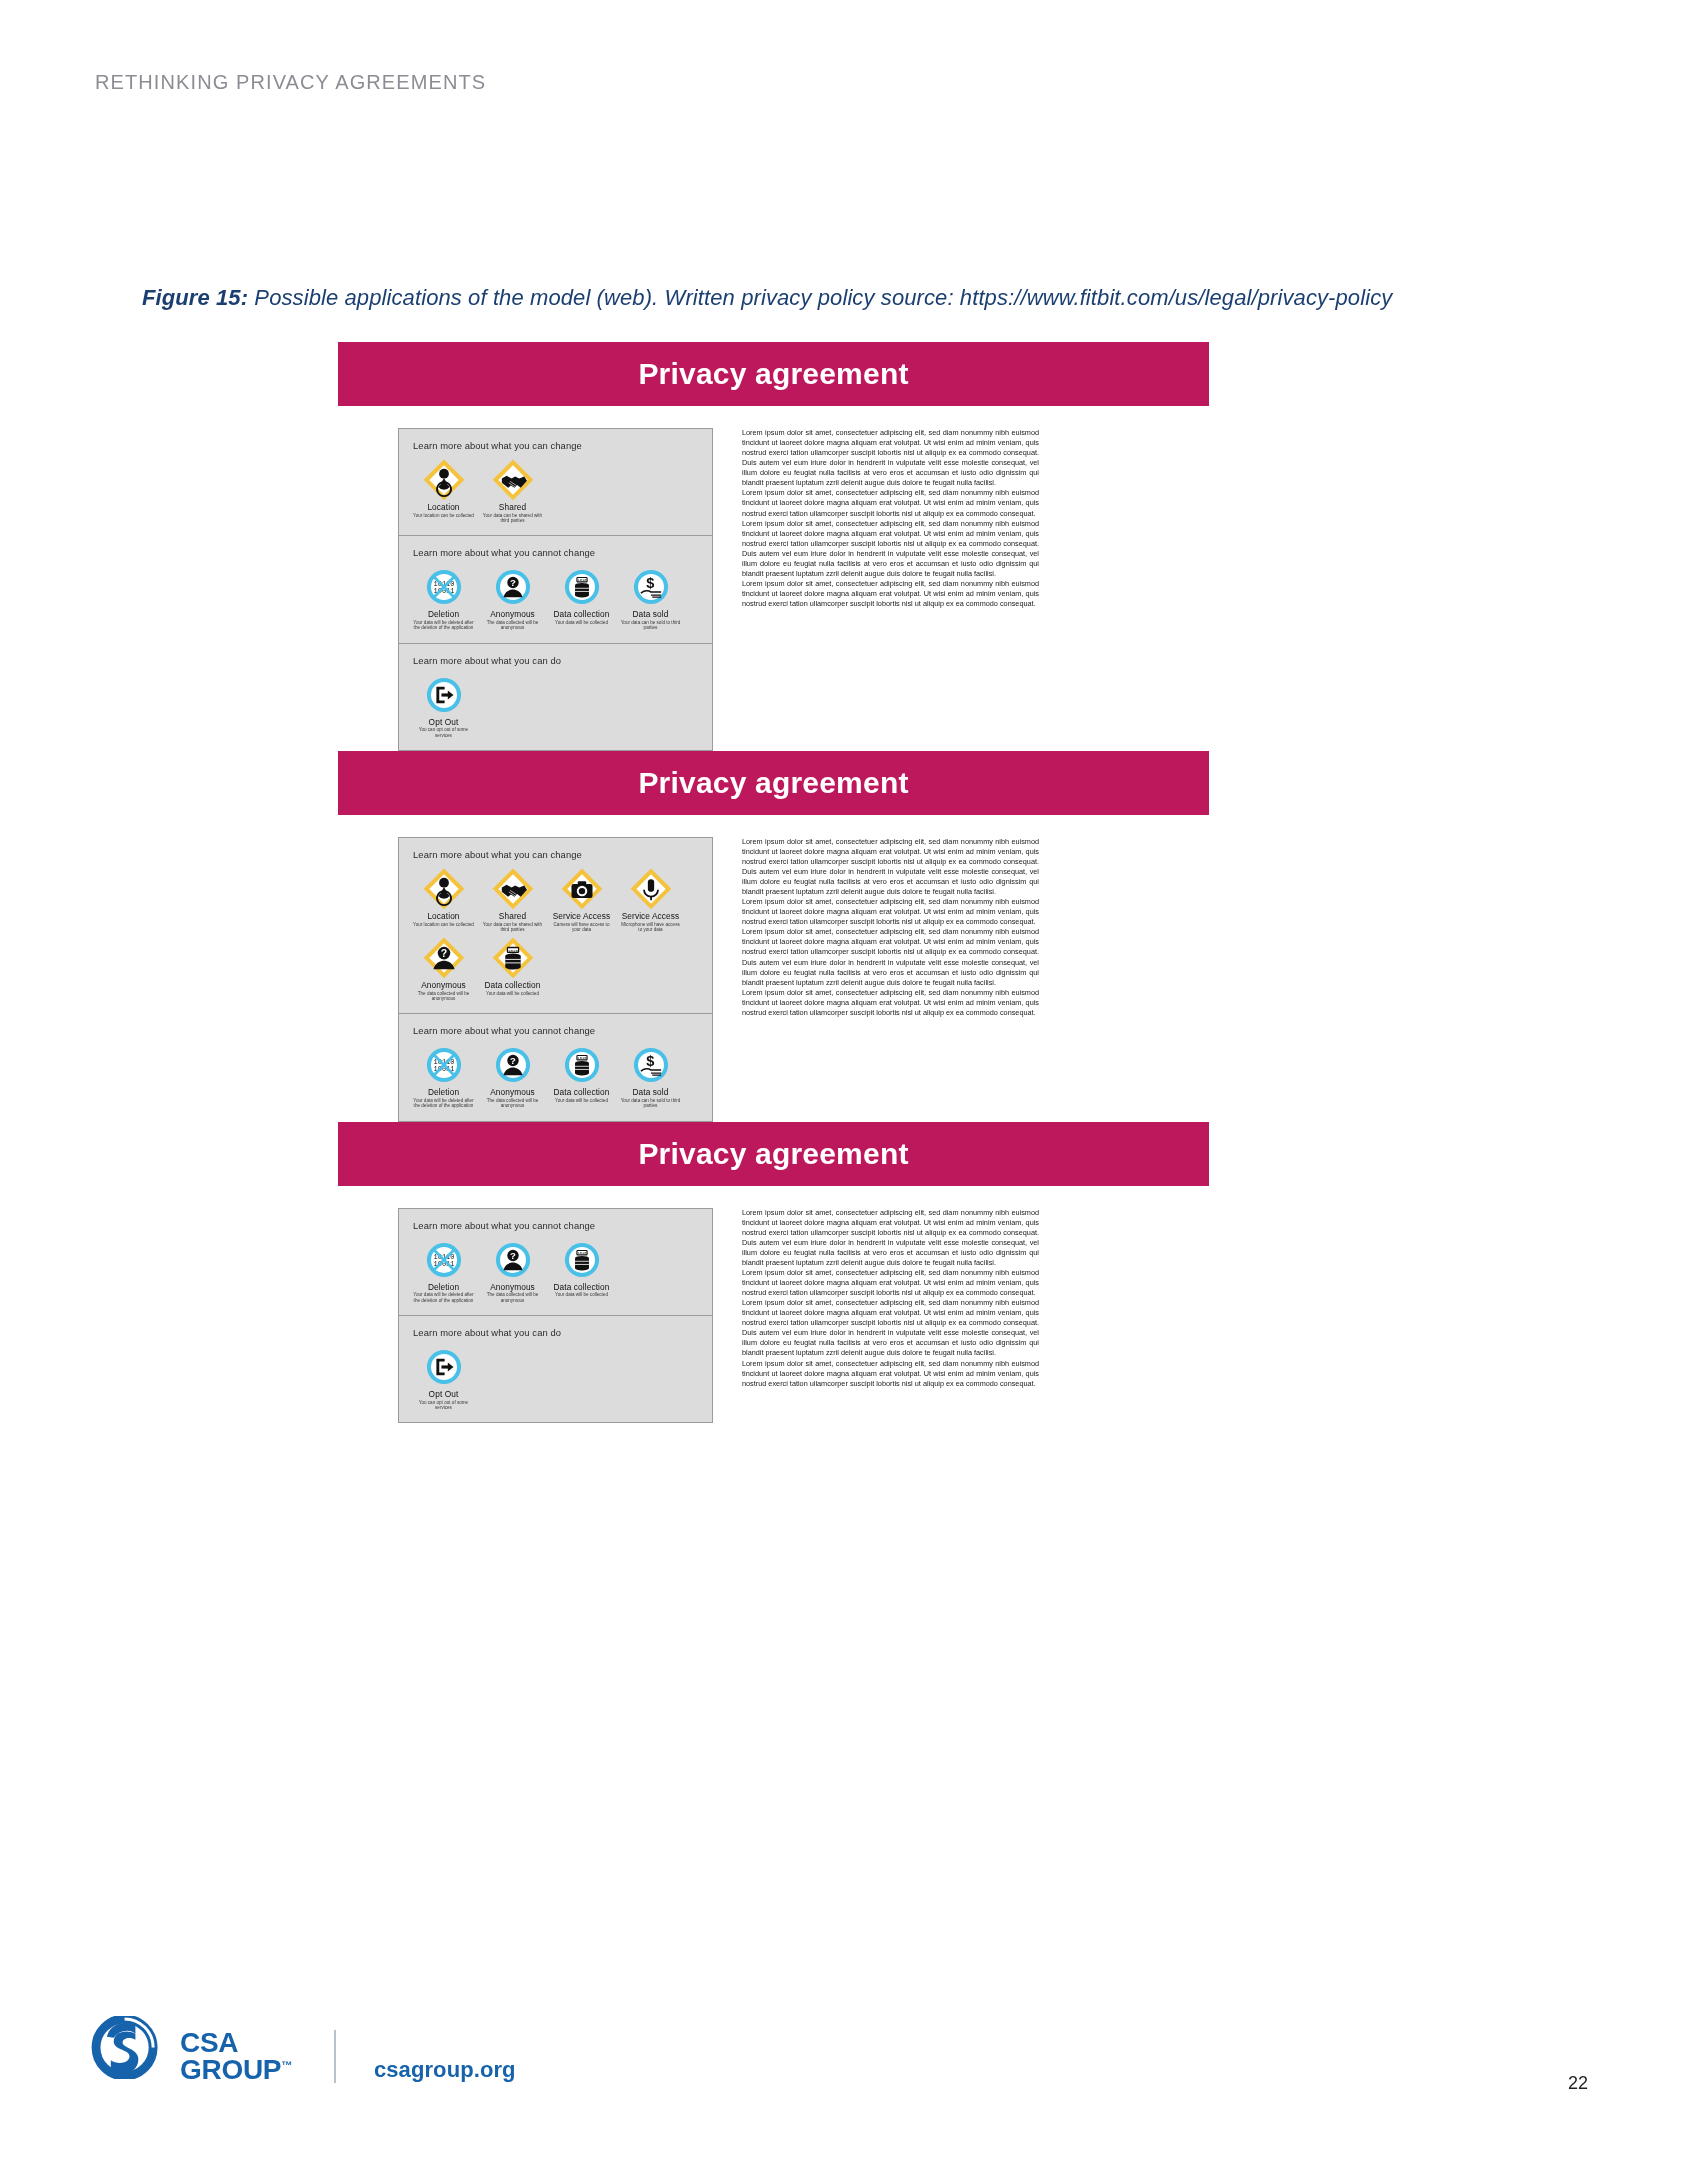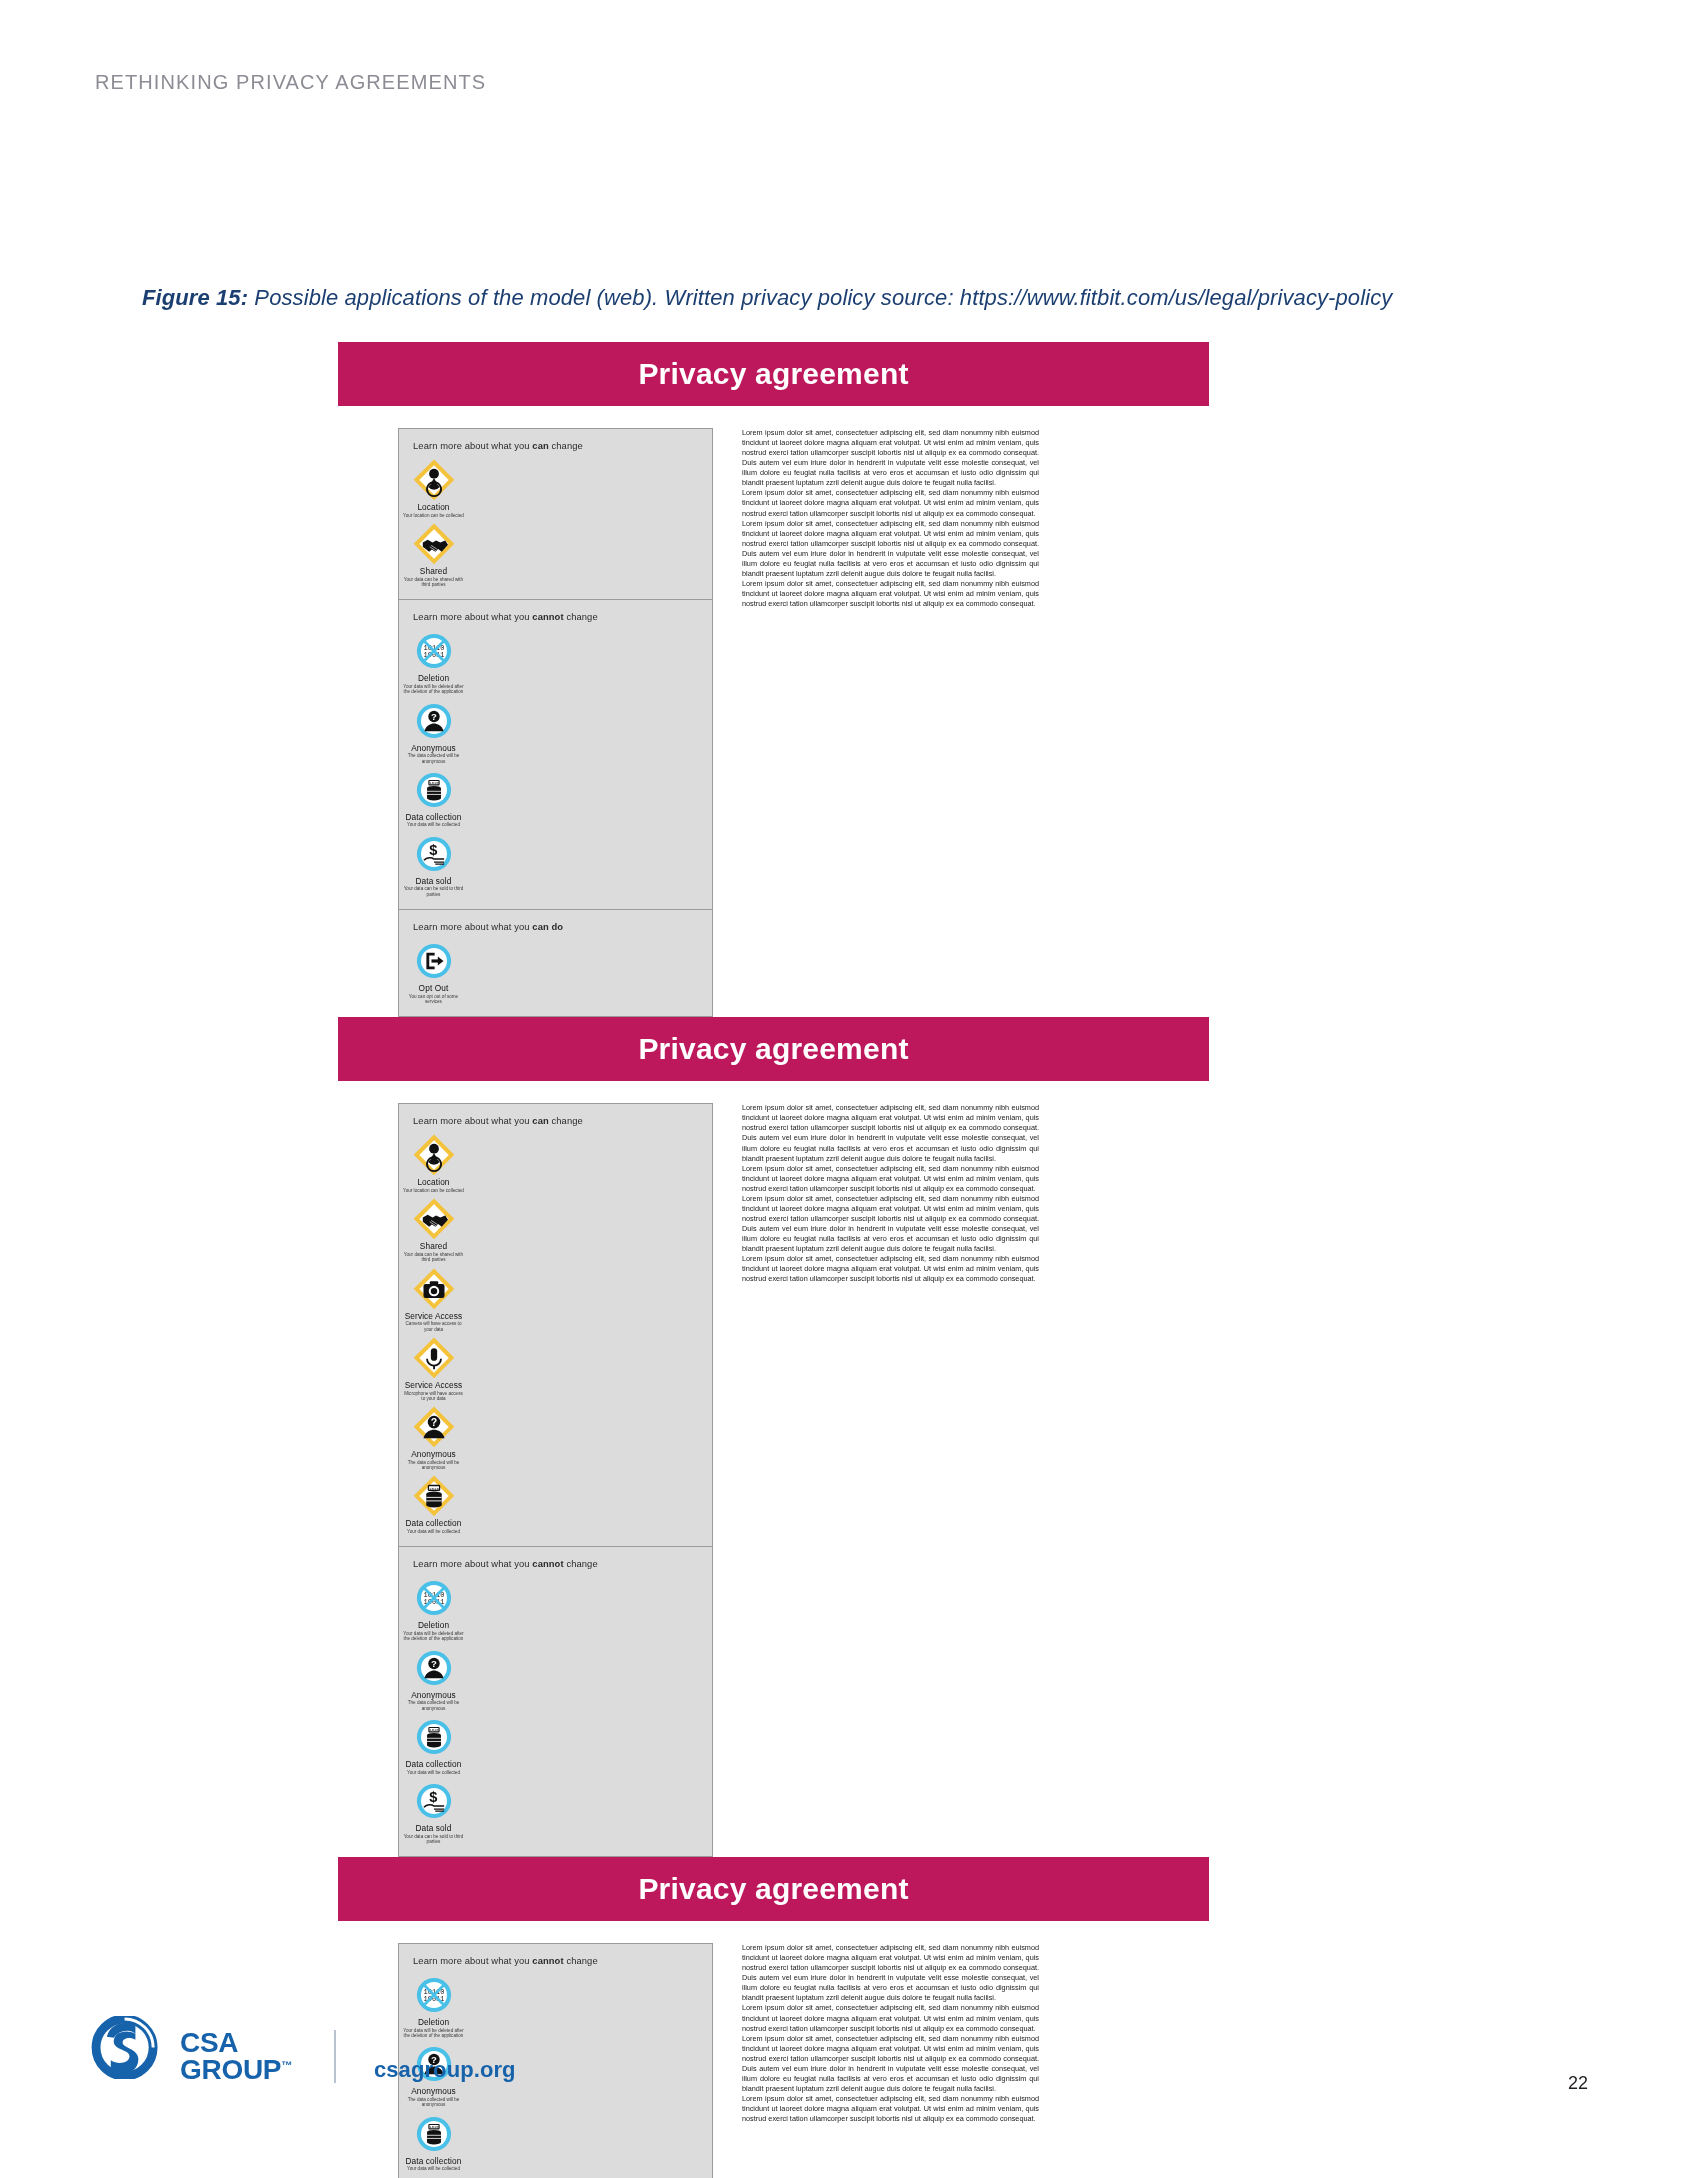"can" .section-heading b { font-weight: bold -> normal }
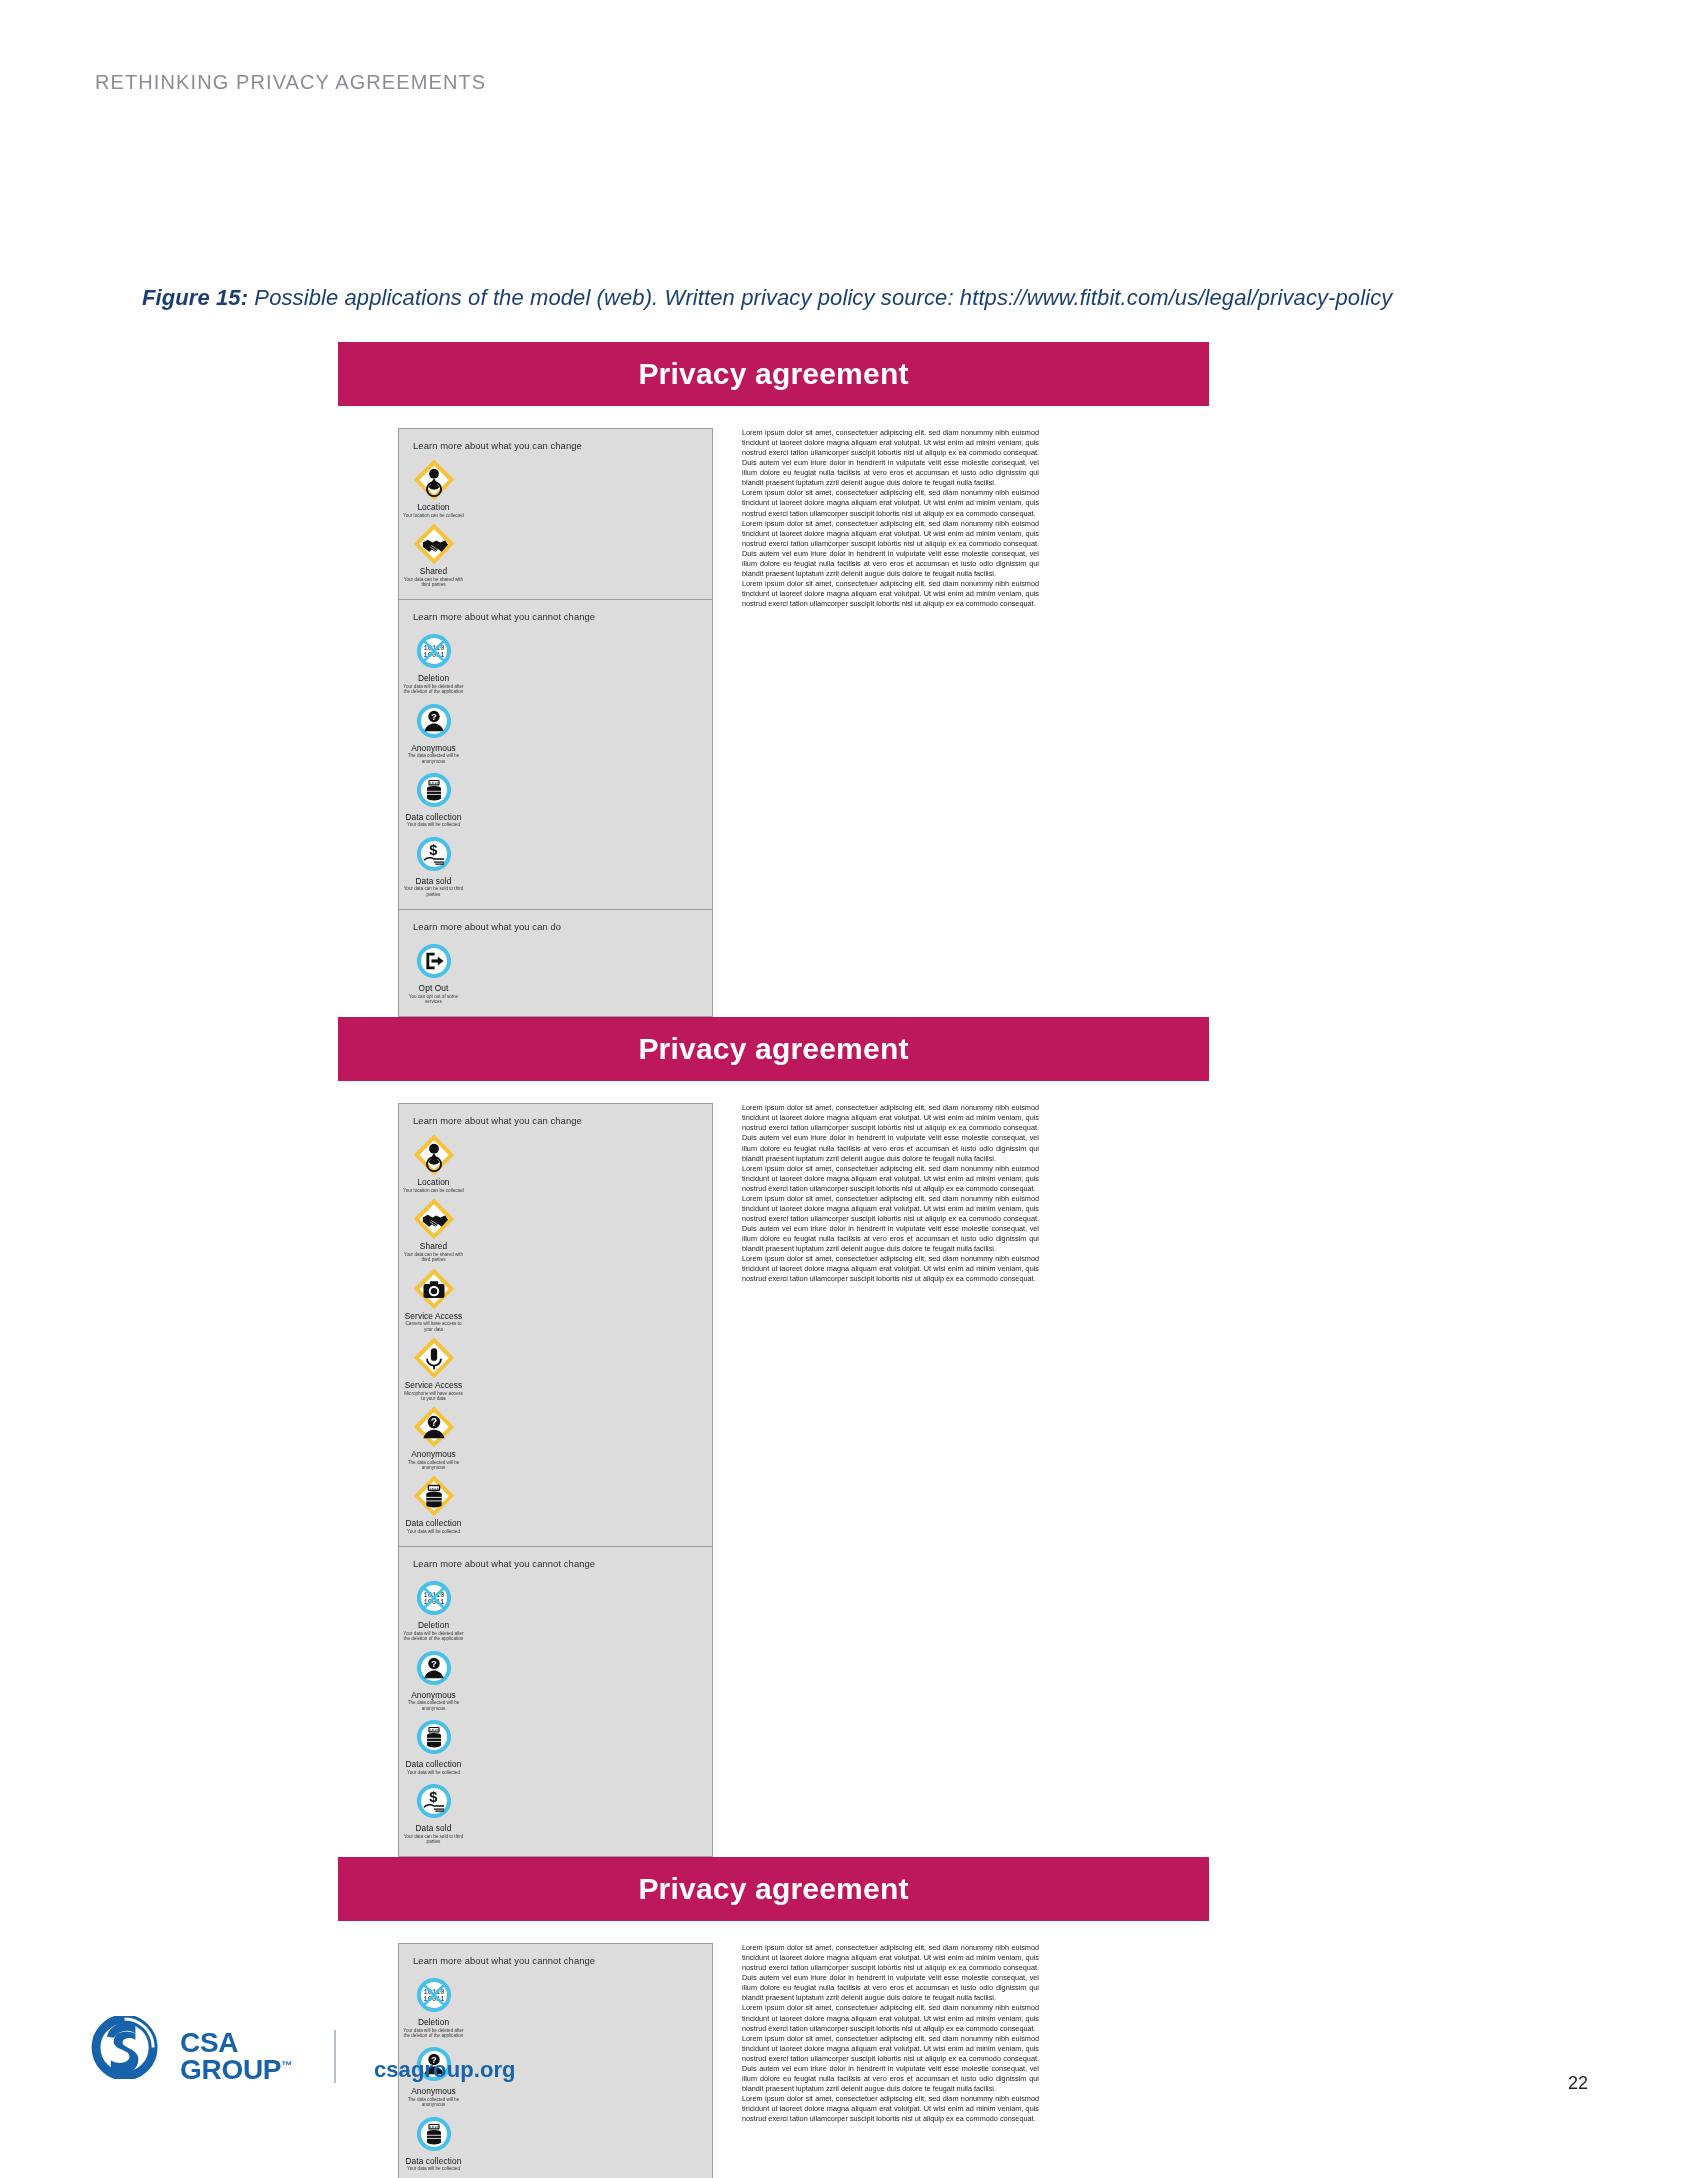"Location" .icon-row { flex-direction: column -> none; padding-left: none -> 10px }
